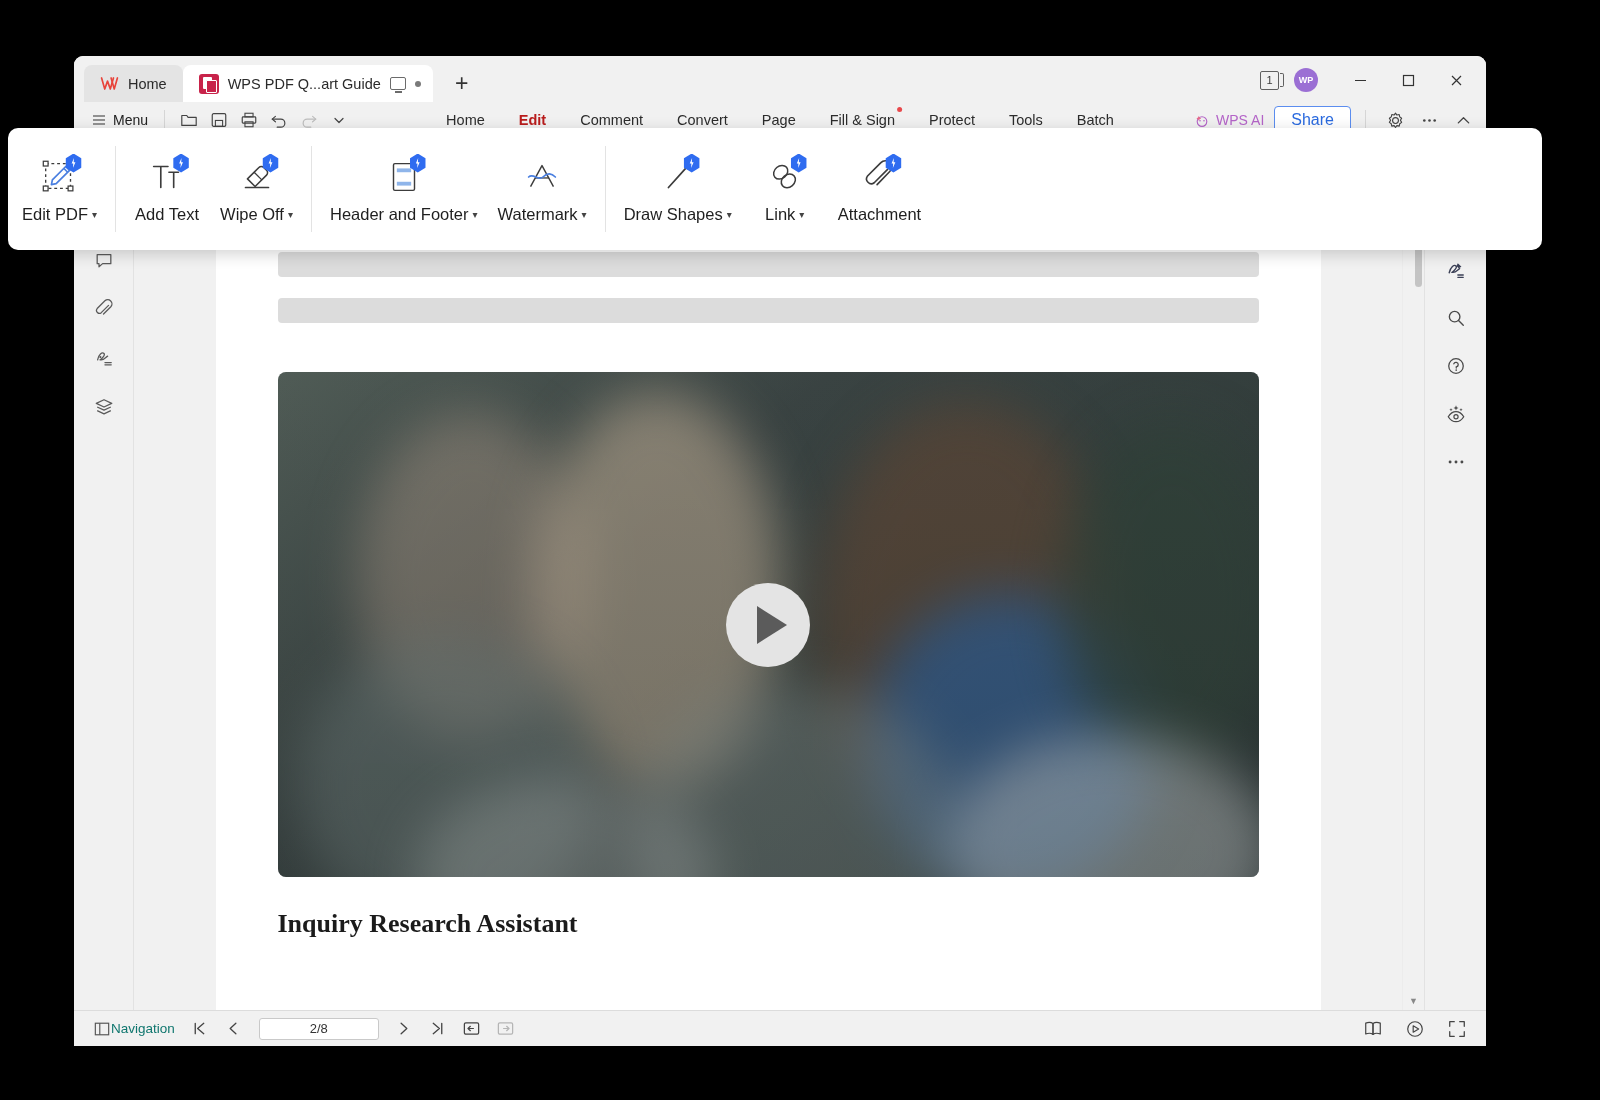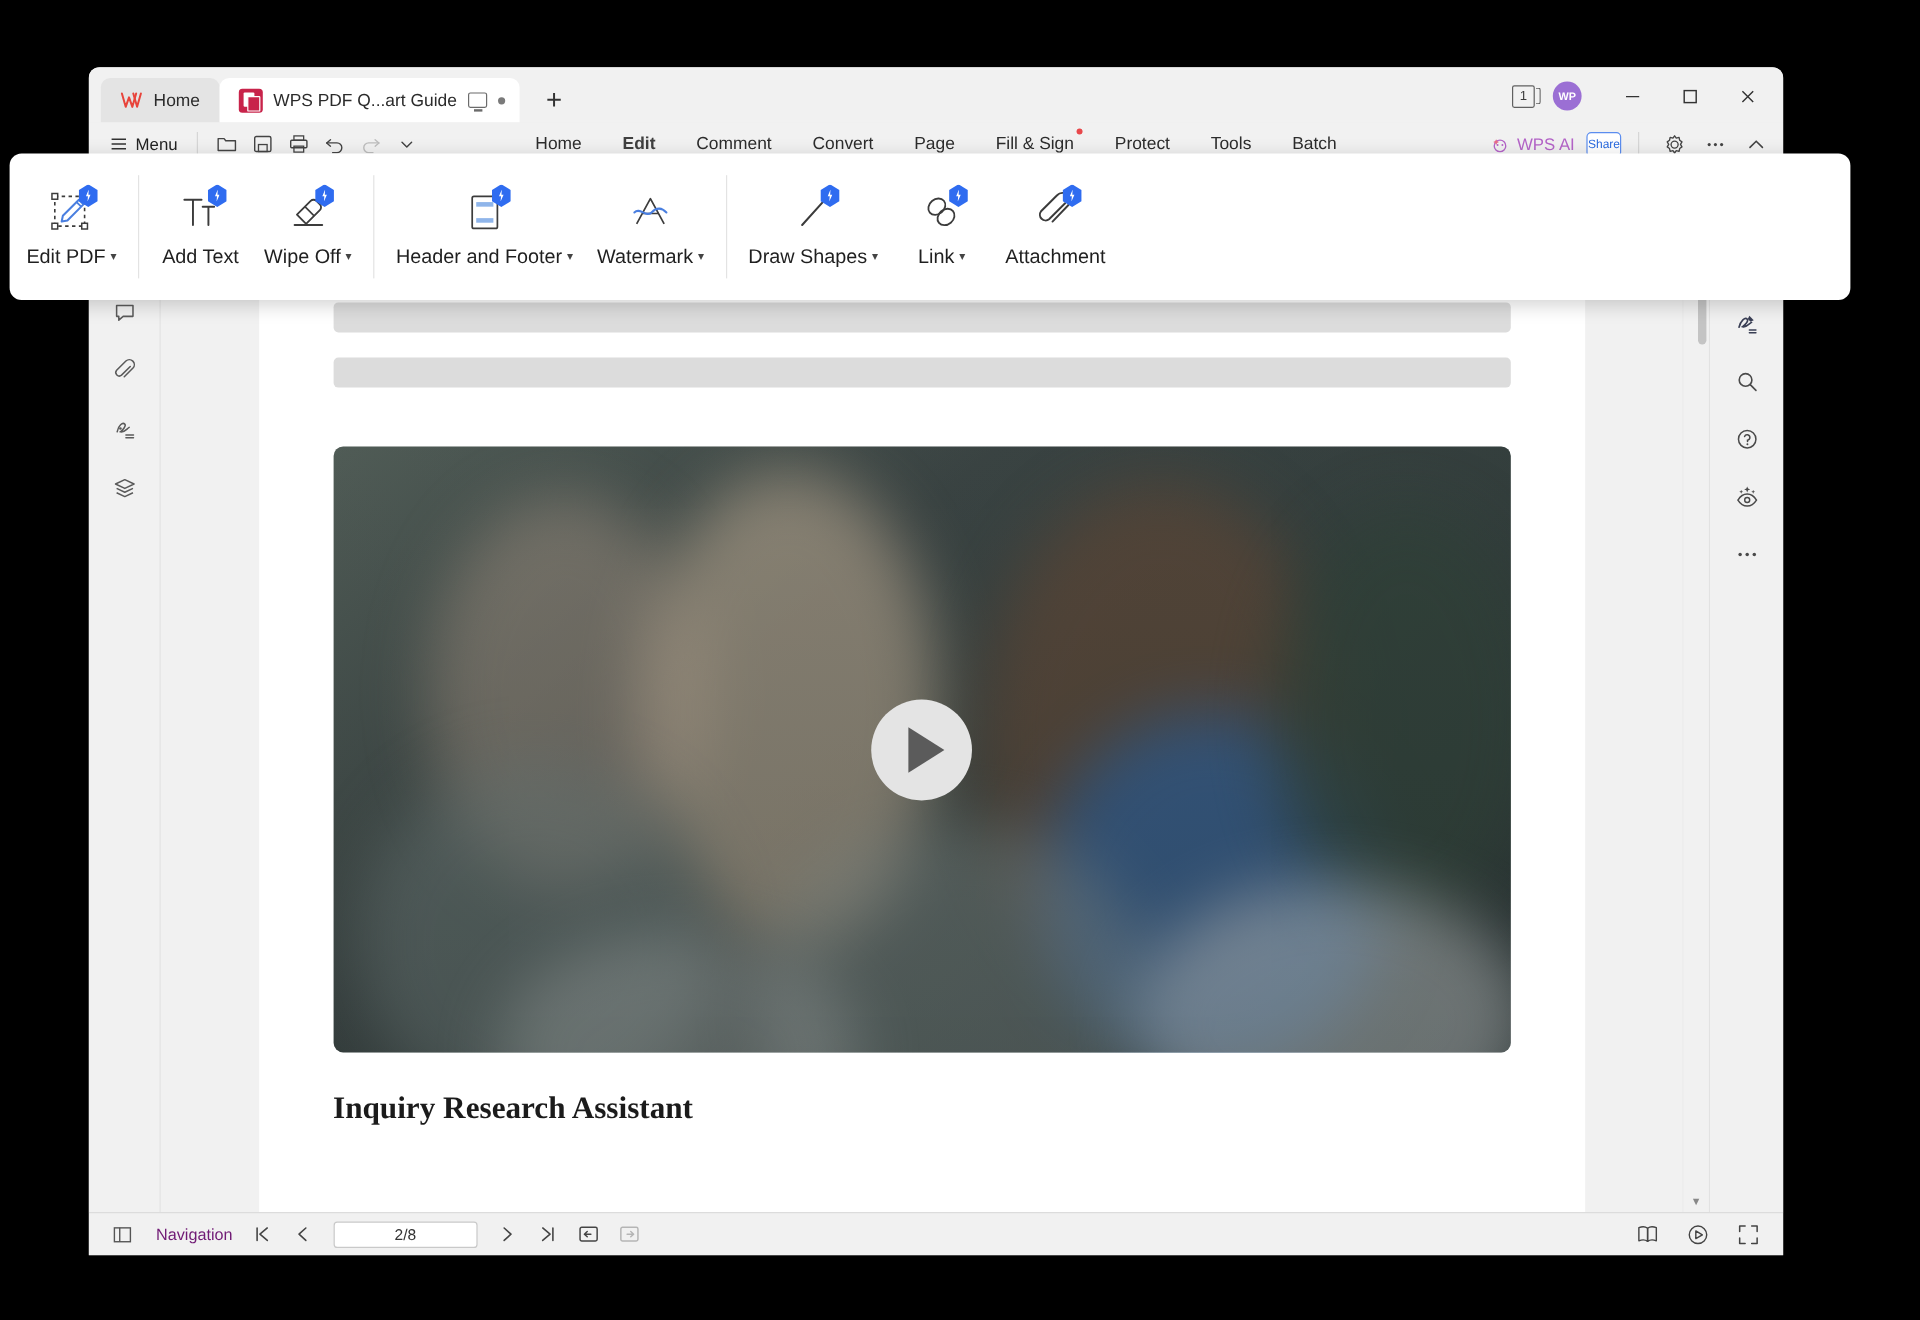"Edit" .rtab.active { color: #404040 -> #b91c1c }
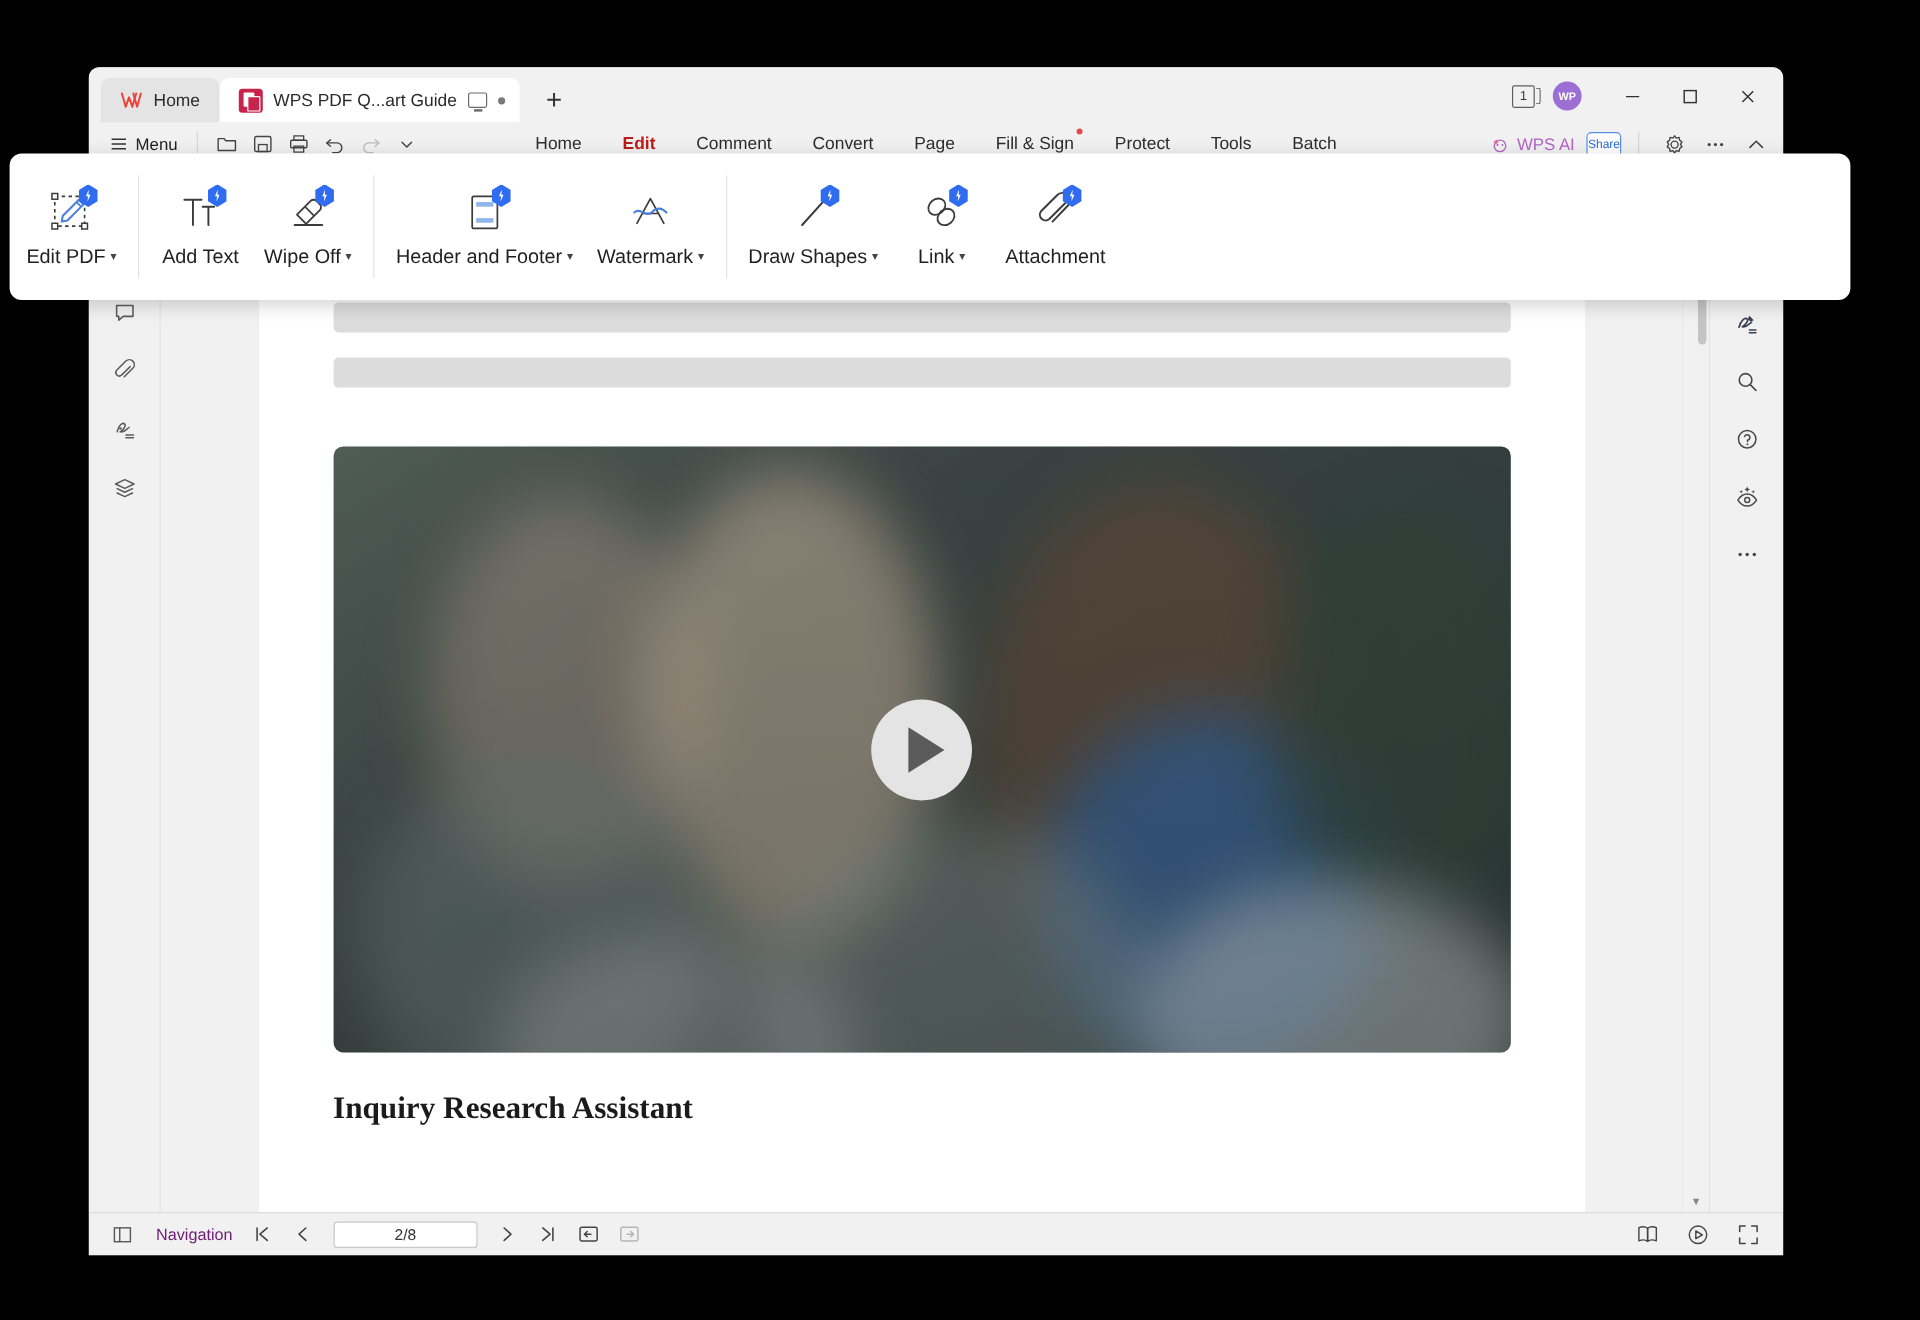"Share" .share-btn { font-size: 10px -> 16px; padding: 4px 0 -> 4px 16px }
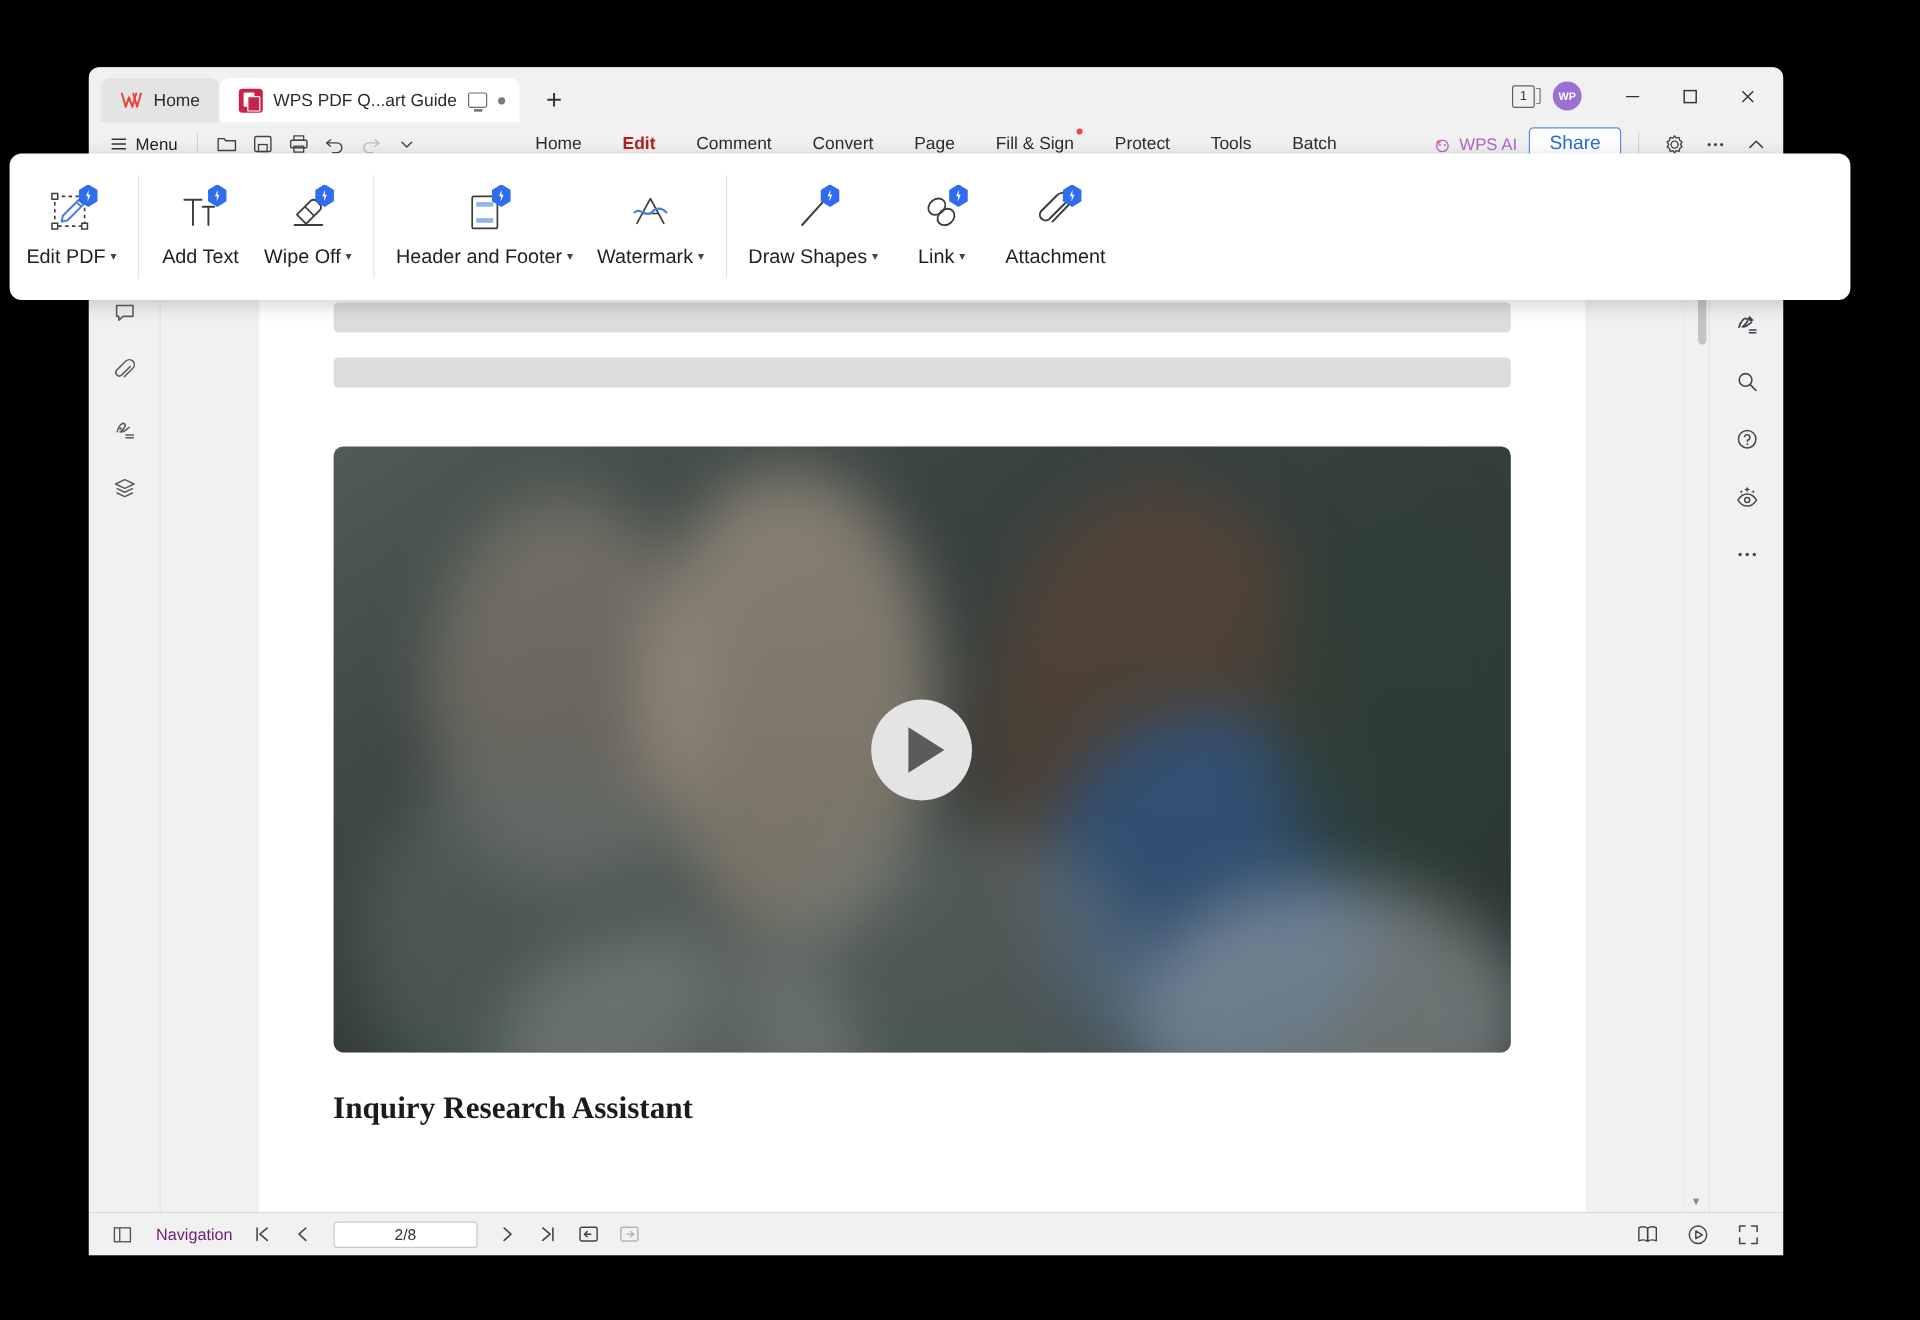"Navigation" .nav-btn { color: #701a75 -> #0f766e; gap: 20px -> 1px }
